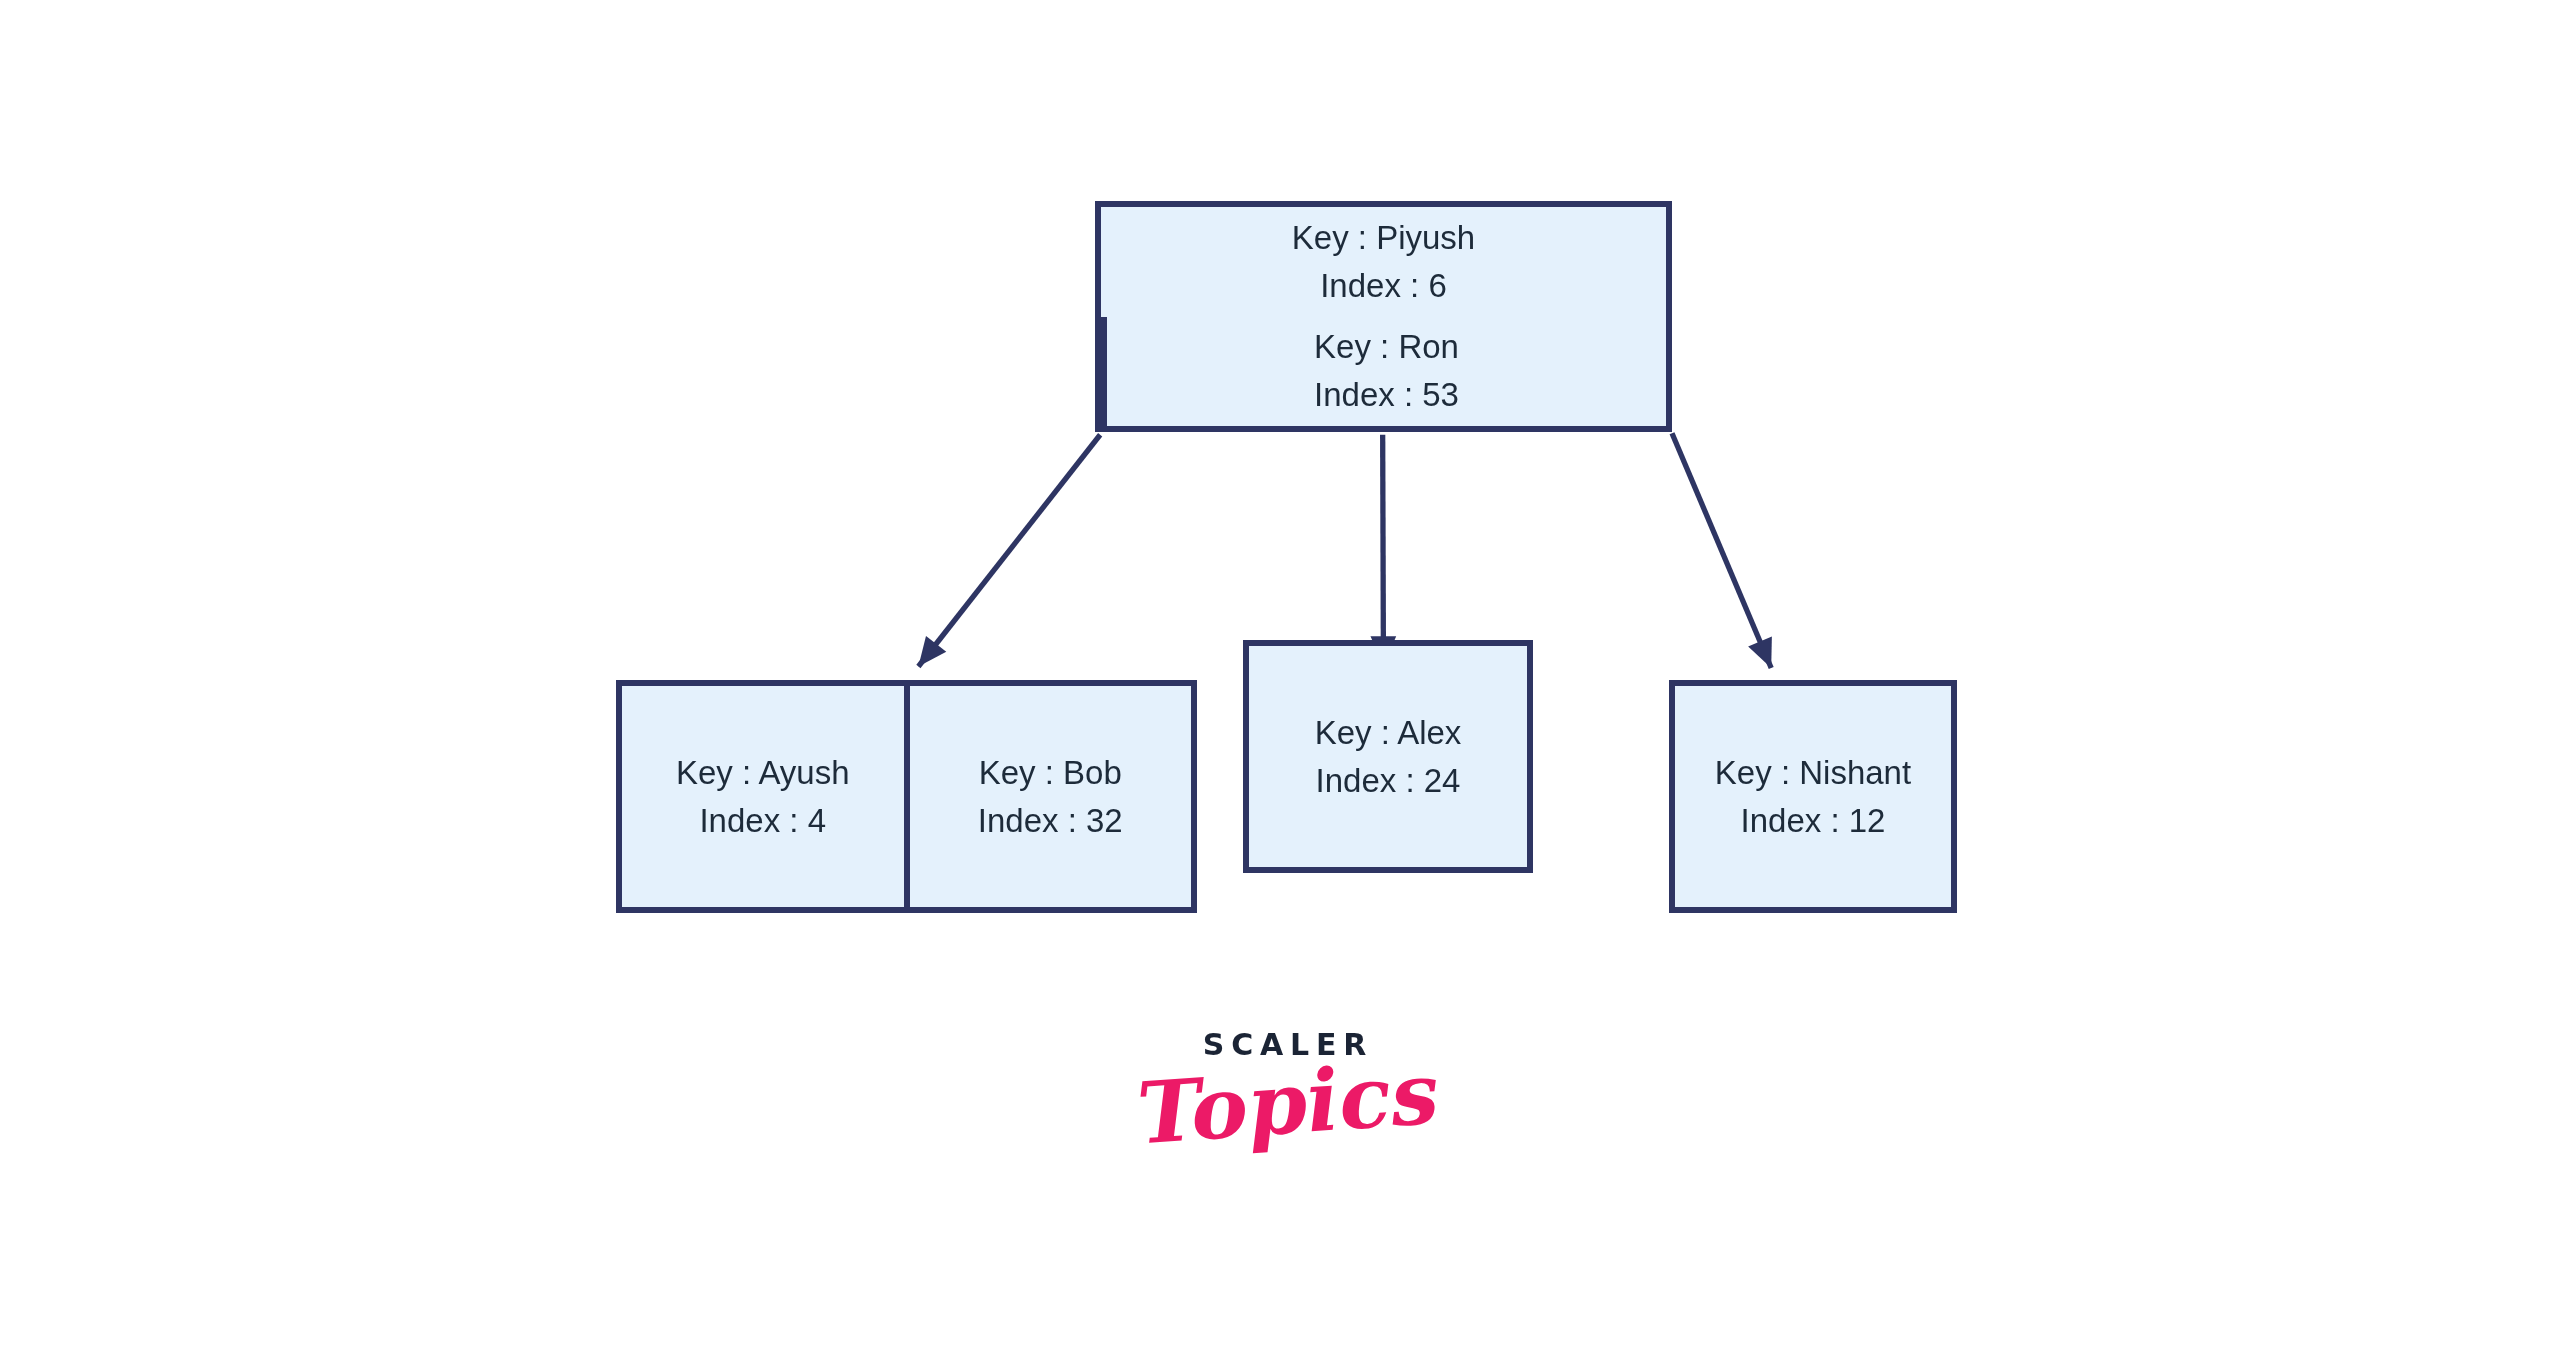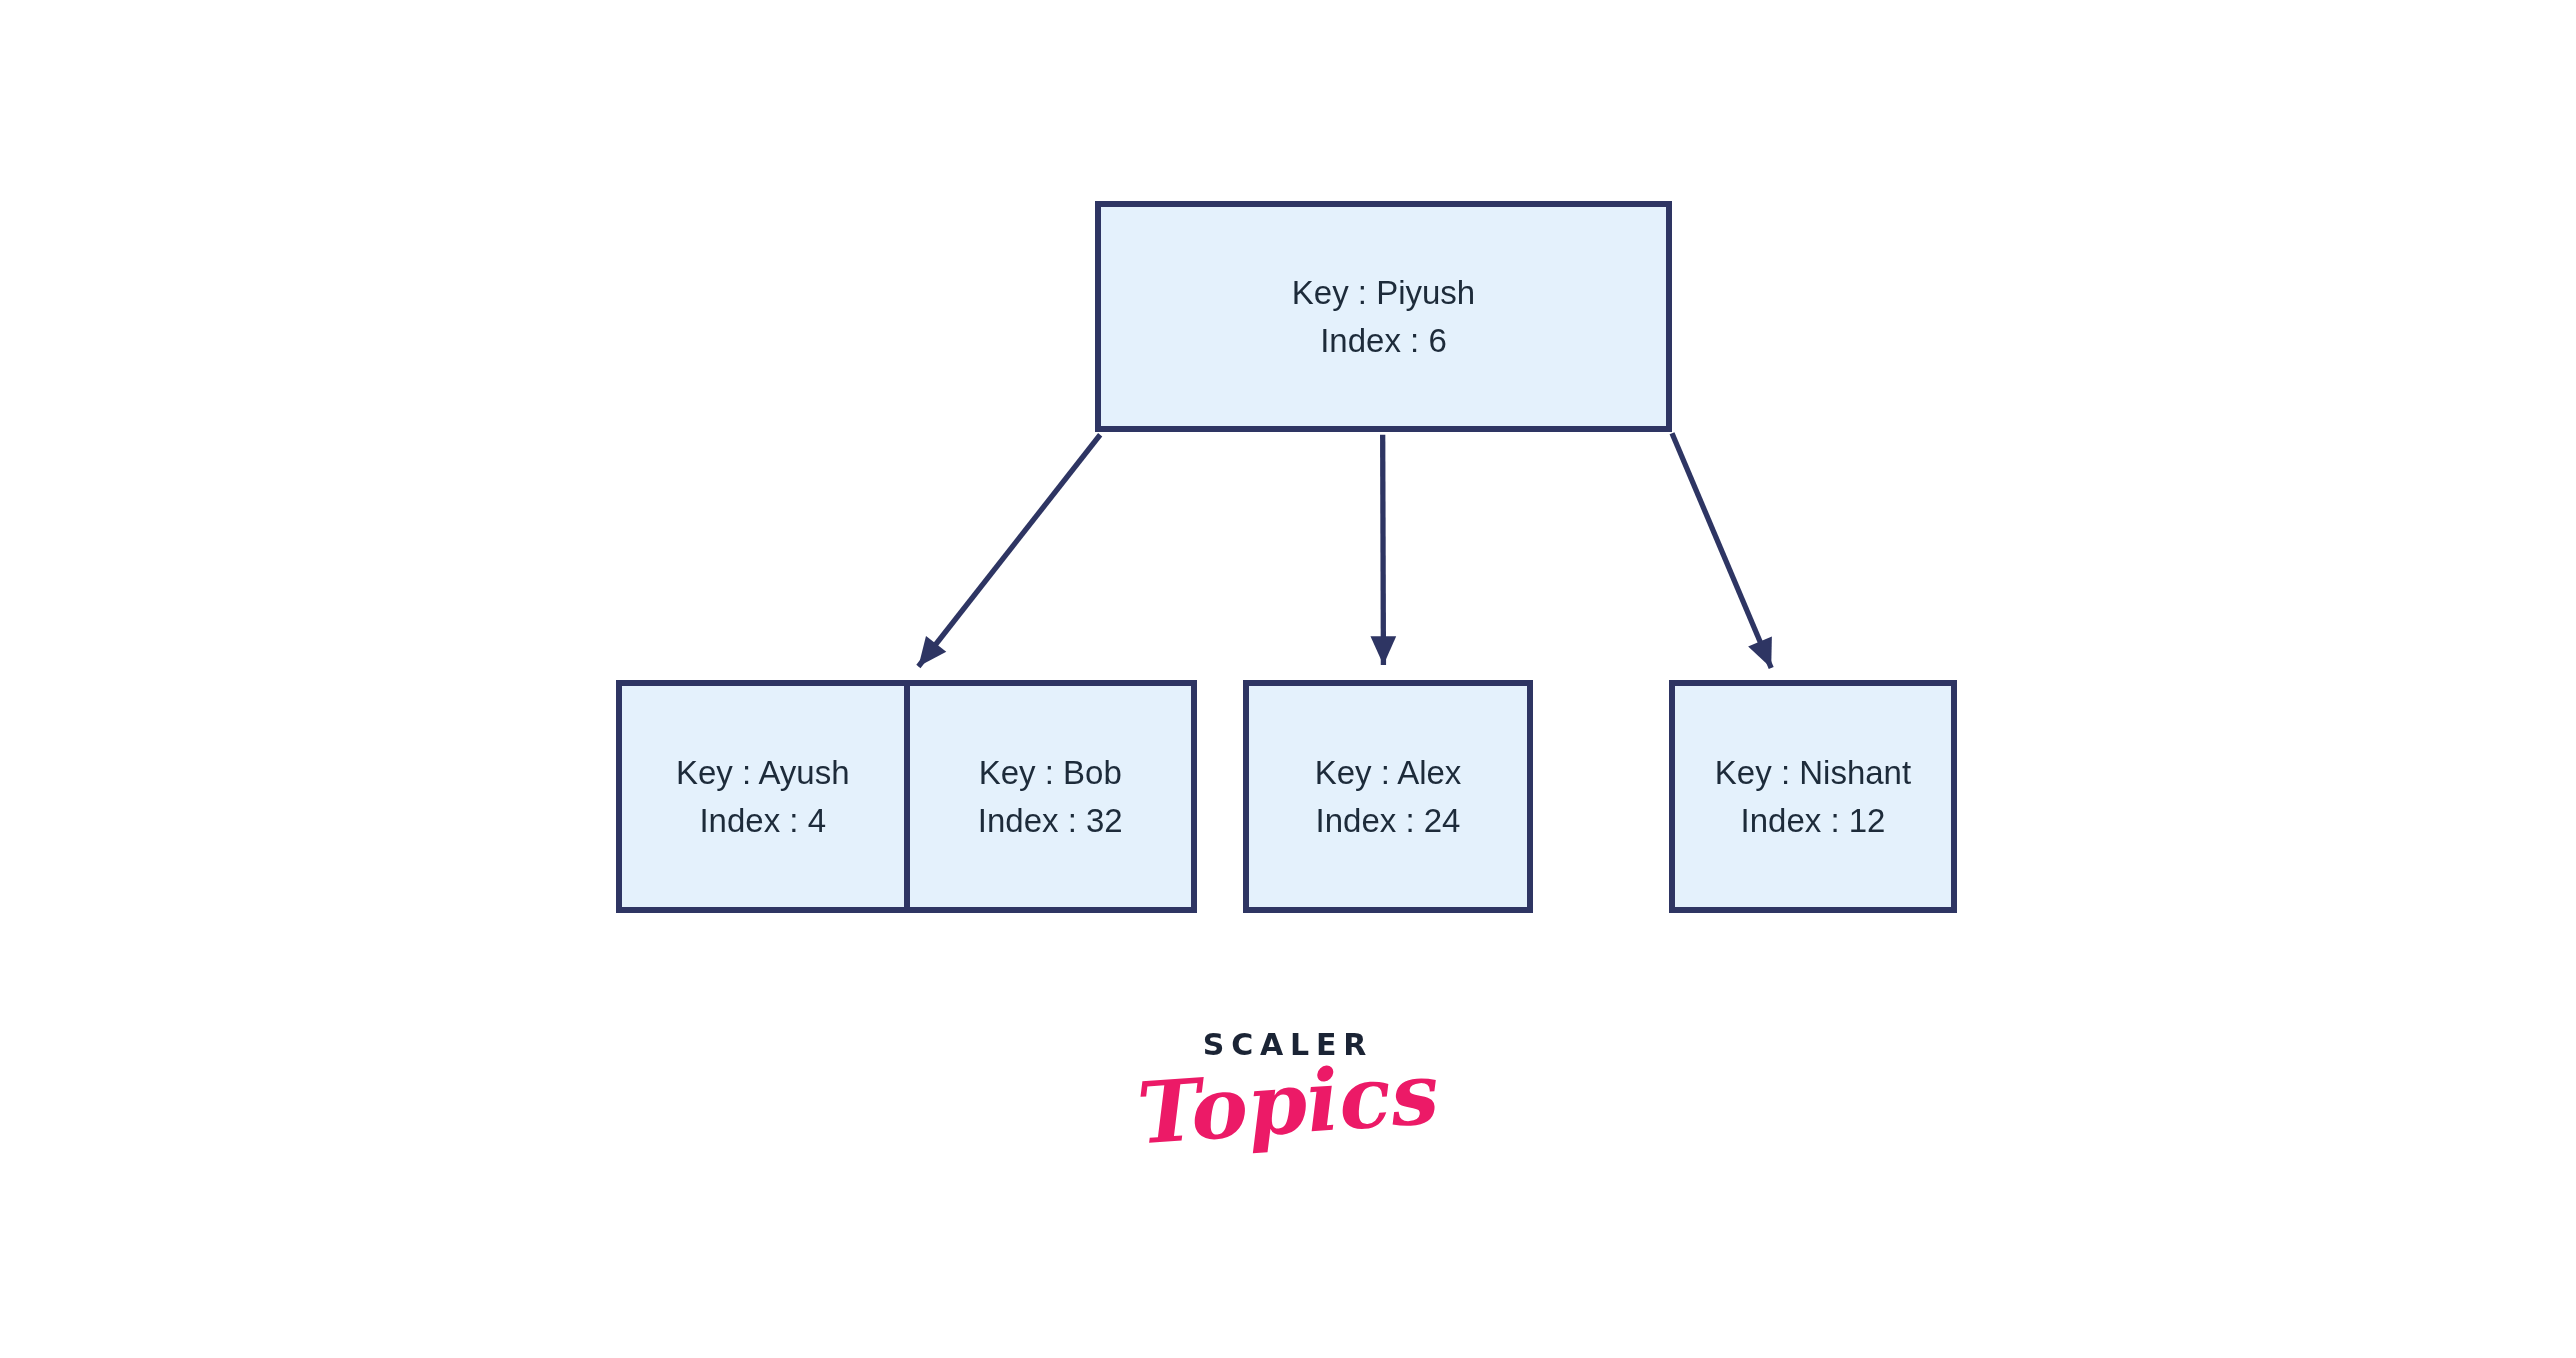"Key : Ron" div.cell { html: none -> <div> <div>Key : Ron</div> <div>Index : 53</div> </div> }
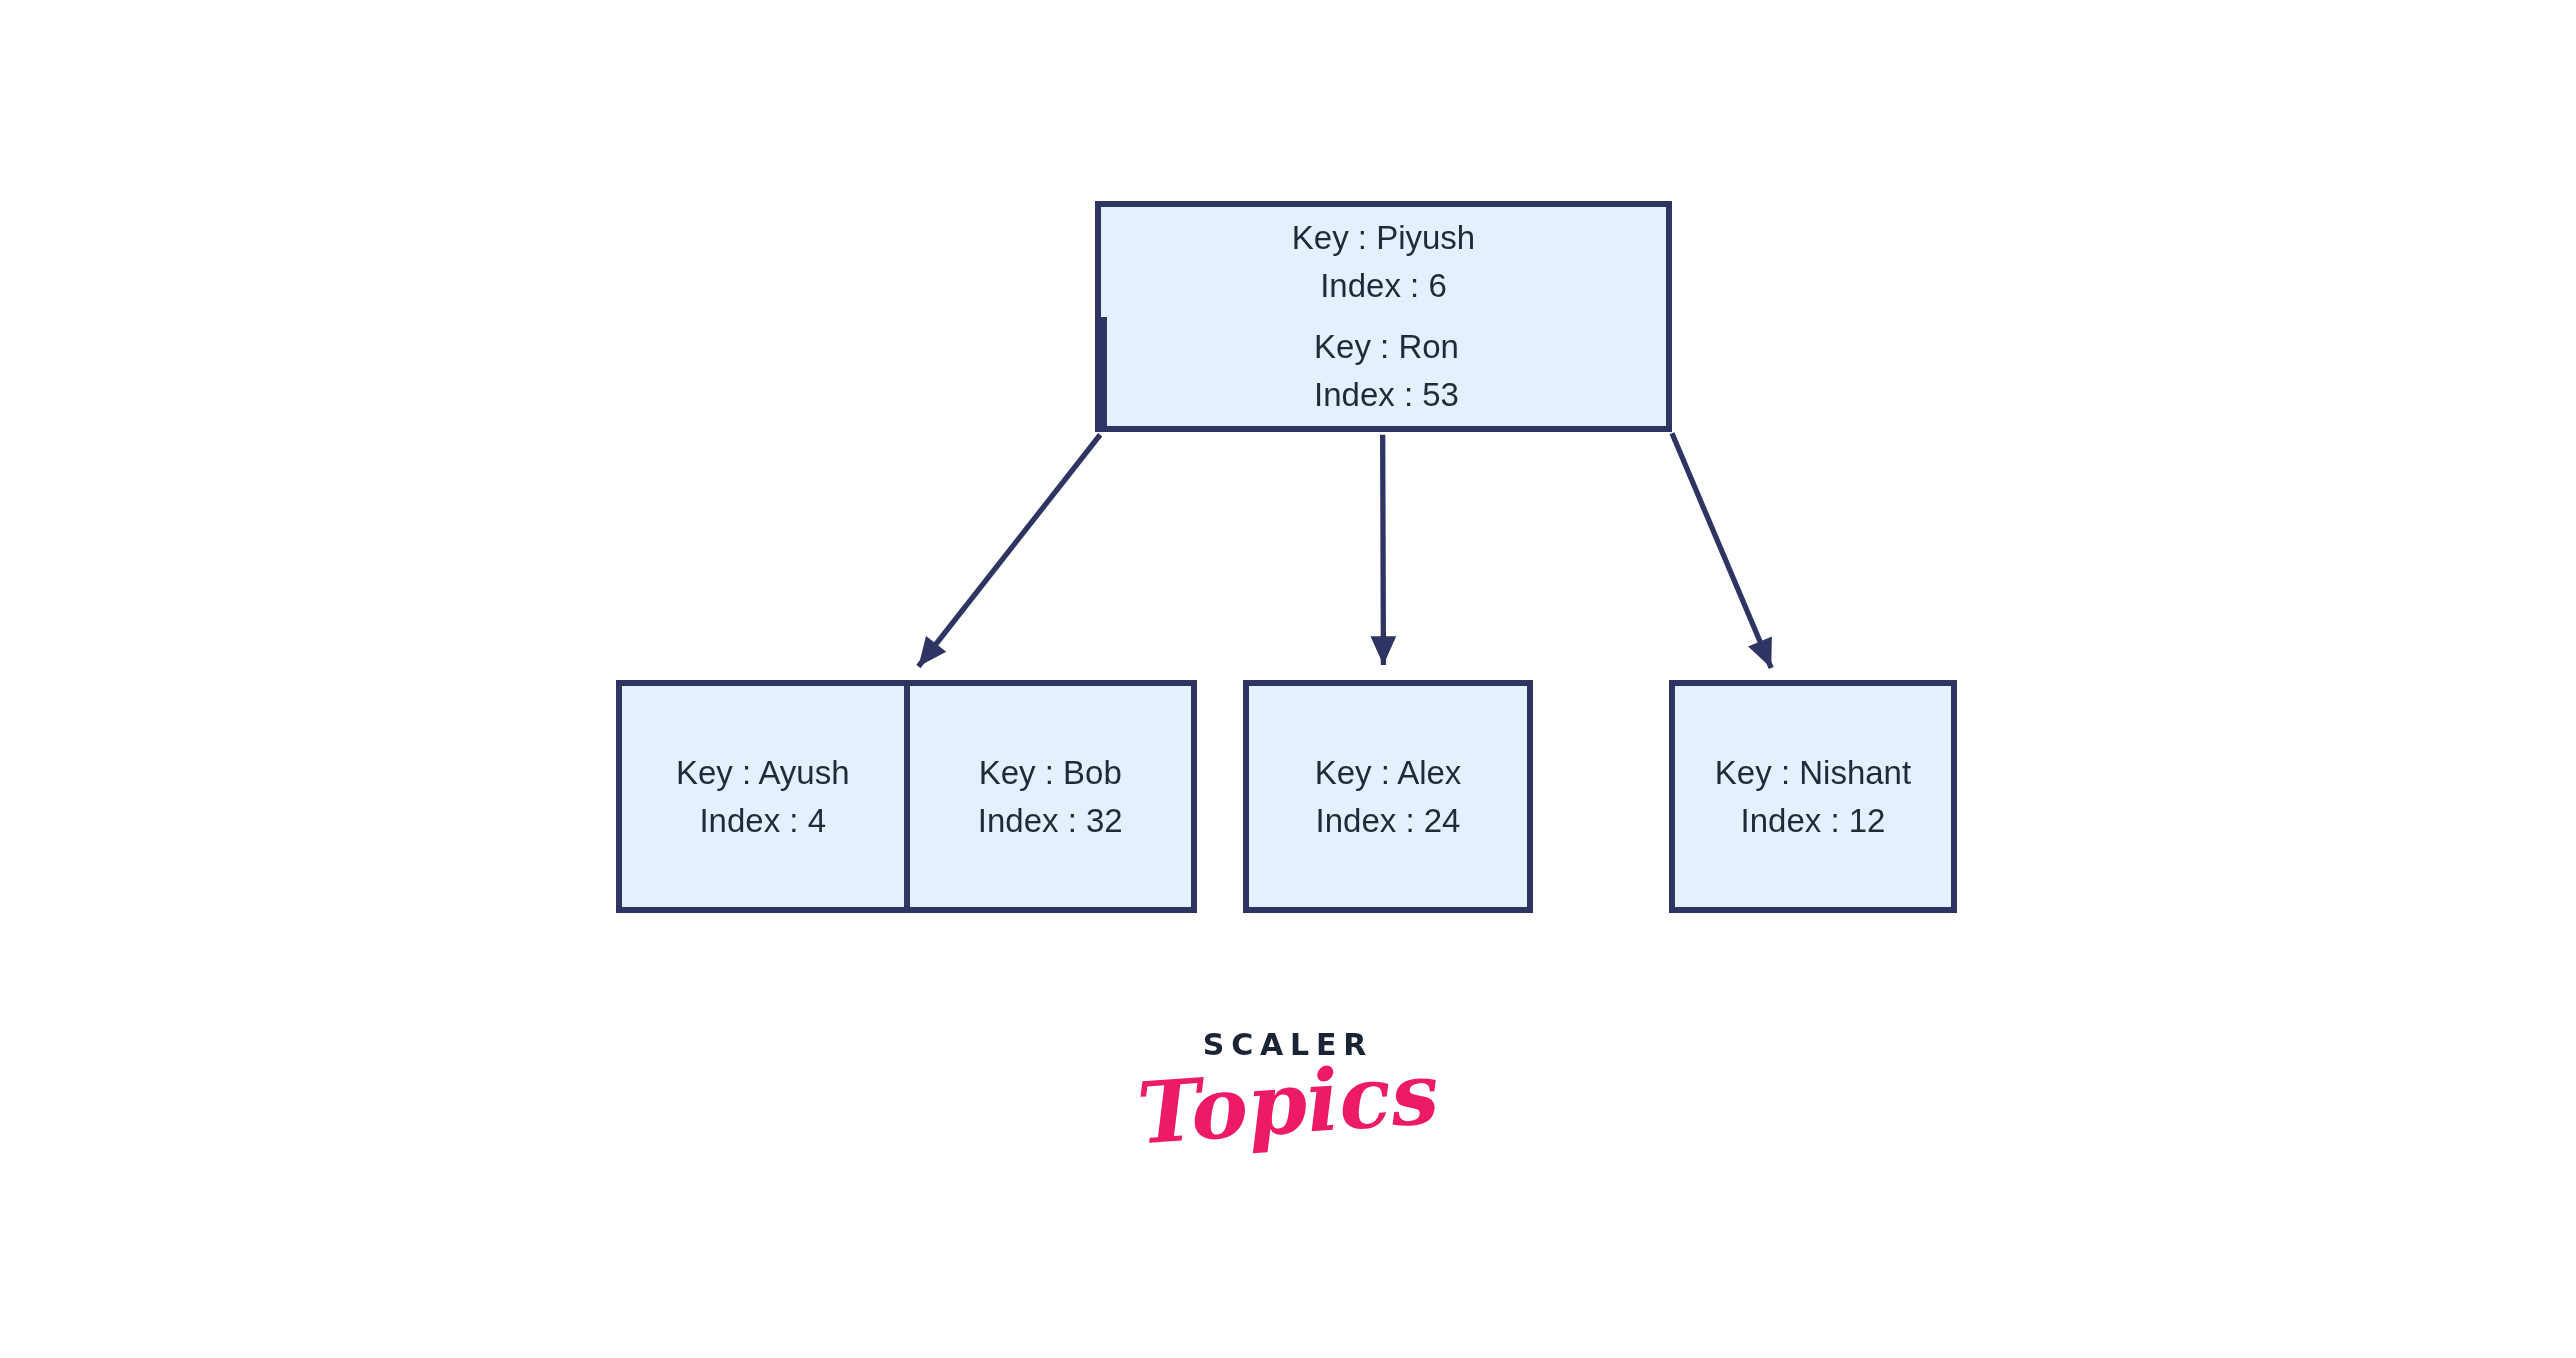"Key : Alex" .node-c2 { top: 680px -> 640px }
